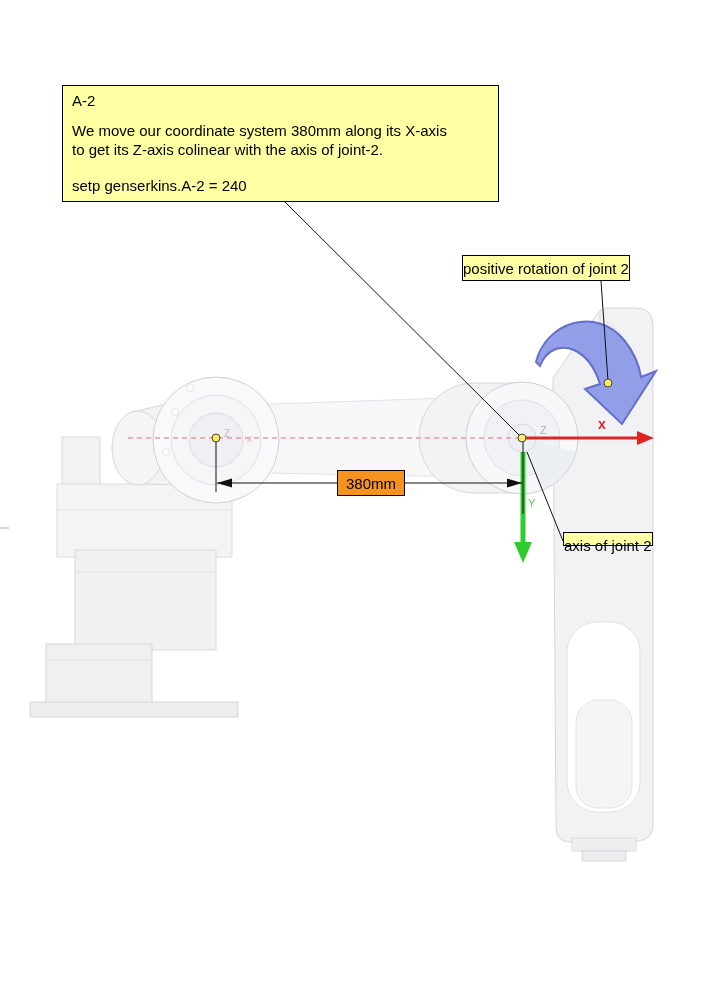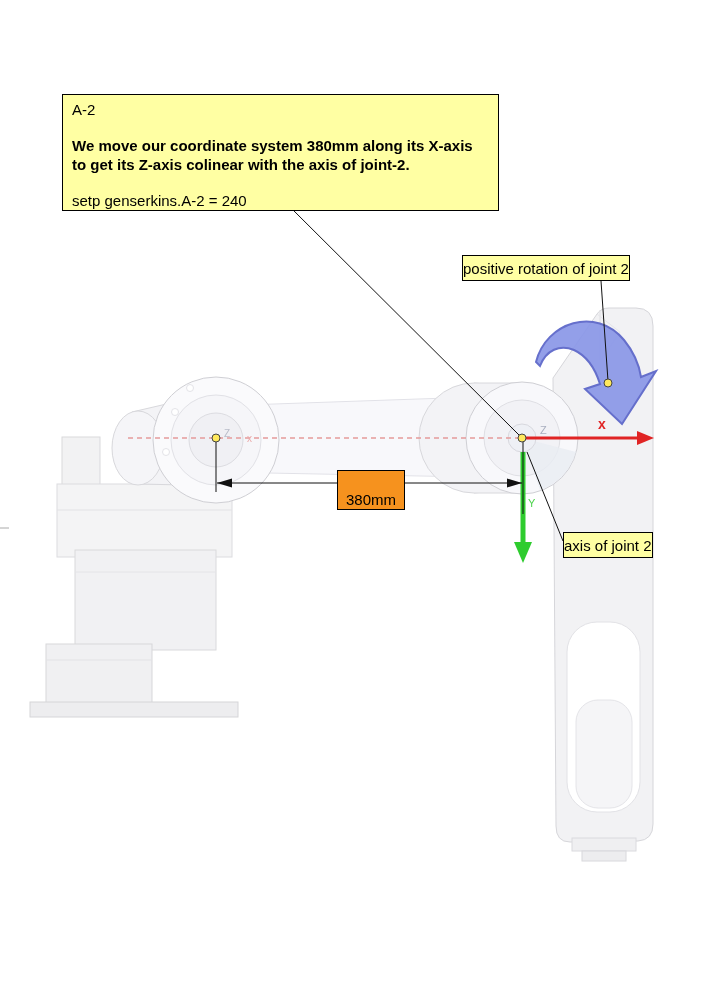"A-2" .annotation { top: 94px -> 85px }
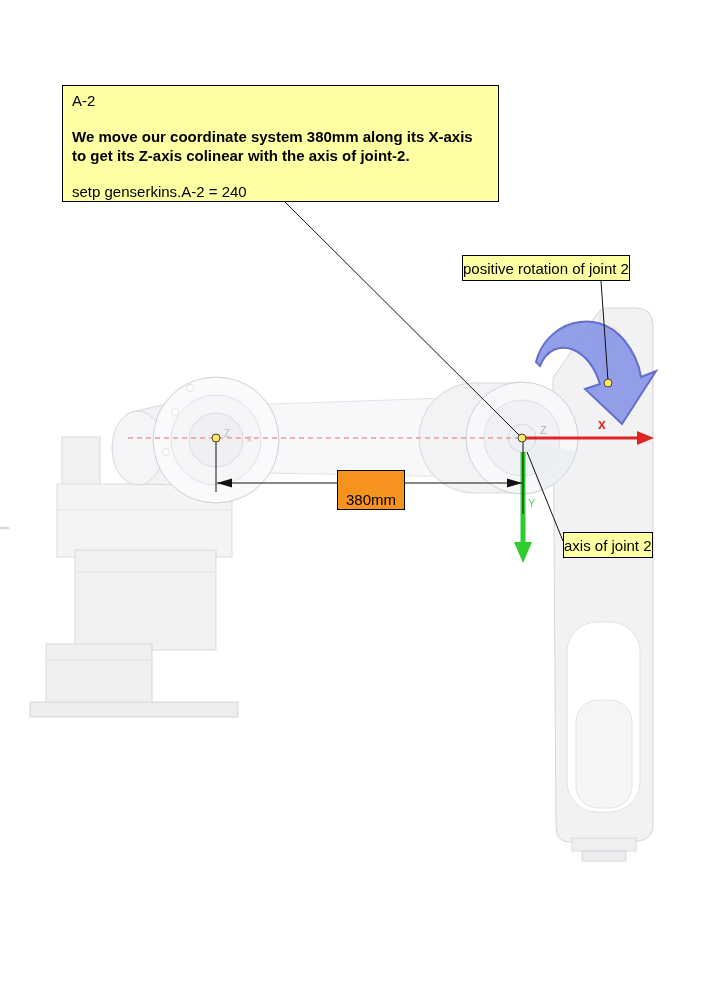"We move our coordinate system" .ann-body { font-weight: bold -> none; margin-top: 17px -> 11px }
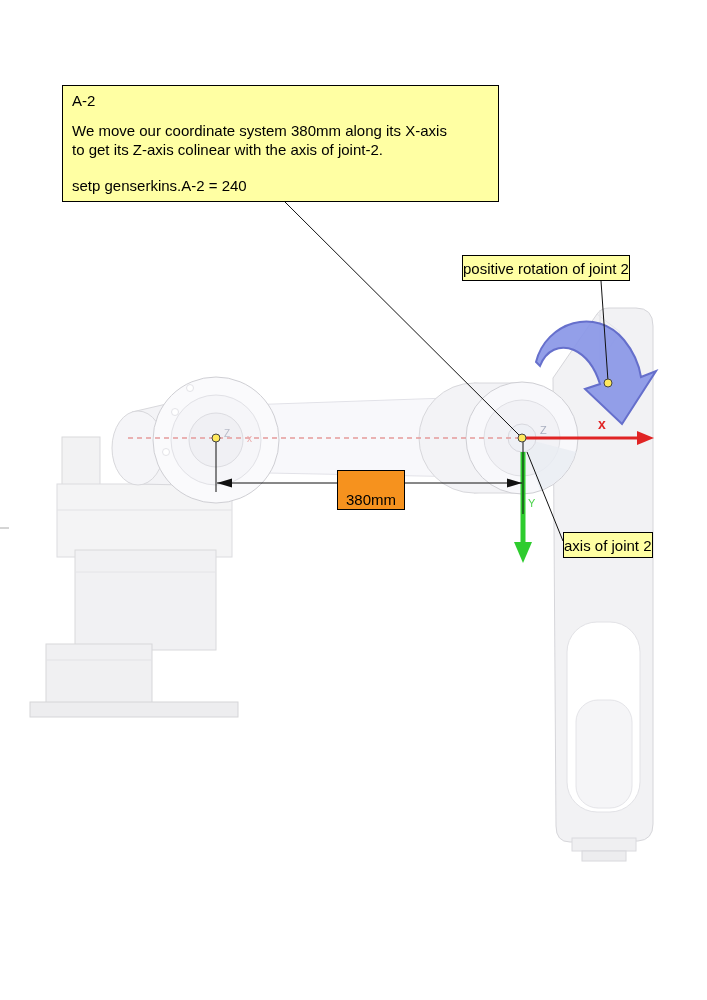"380mm" .dim-label { height: 18px -> 26px; padding: 19px 8px -> 3px 8px }
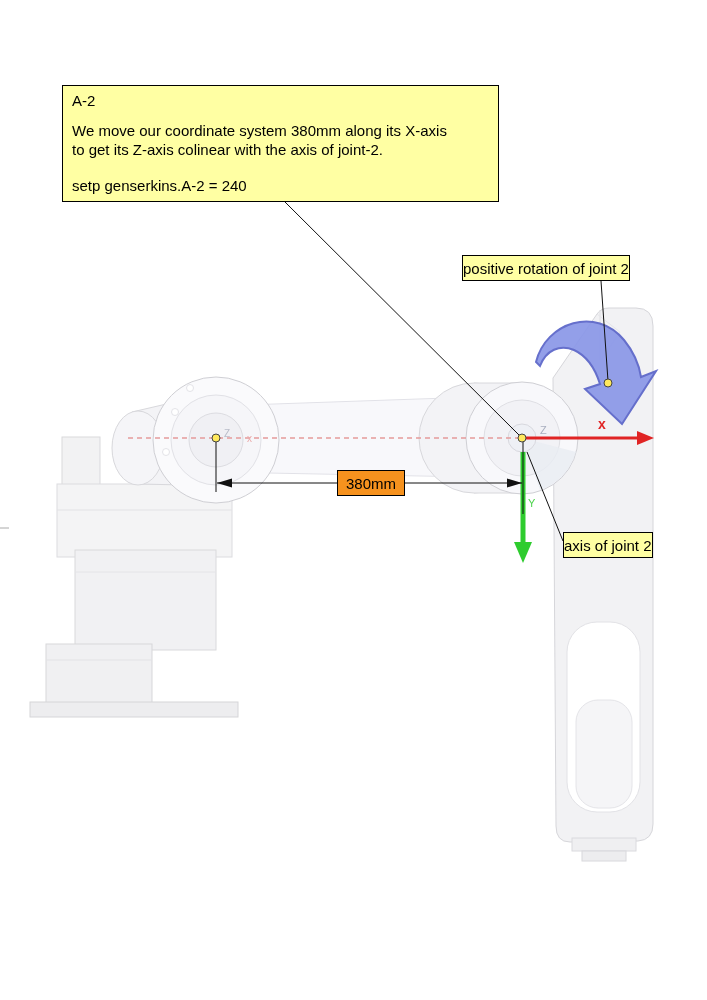"axis of joint 2" .label-axis { height: 26px -> 14px }
